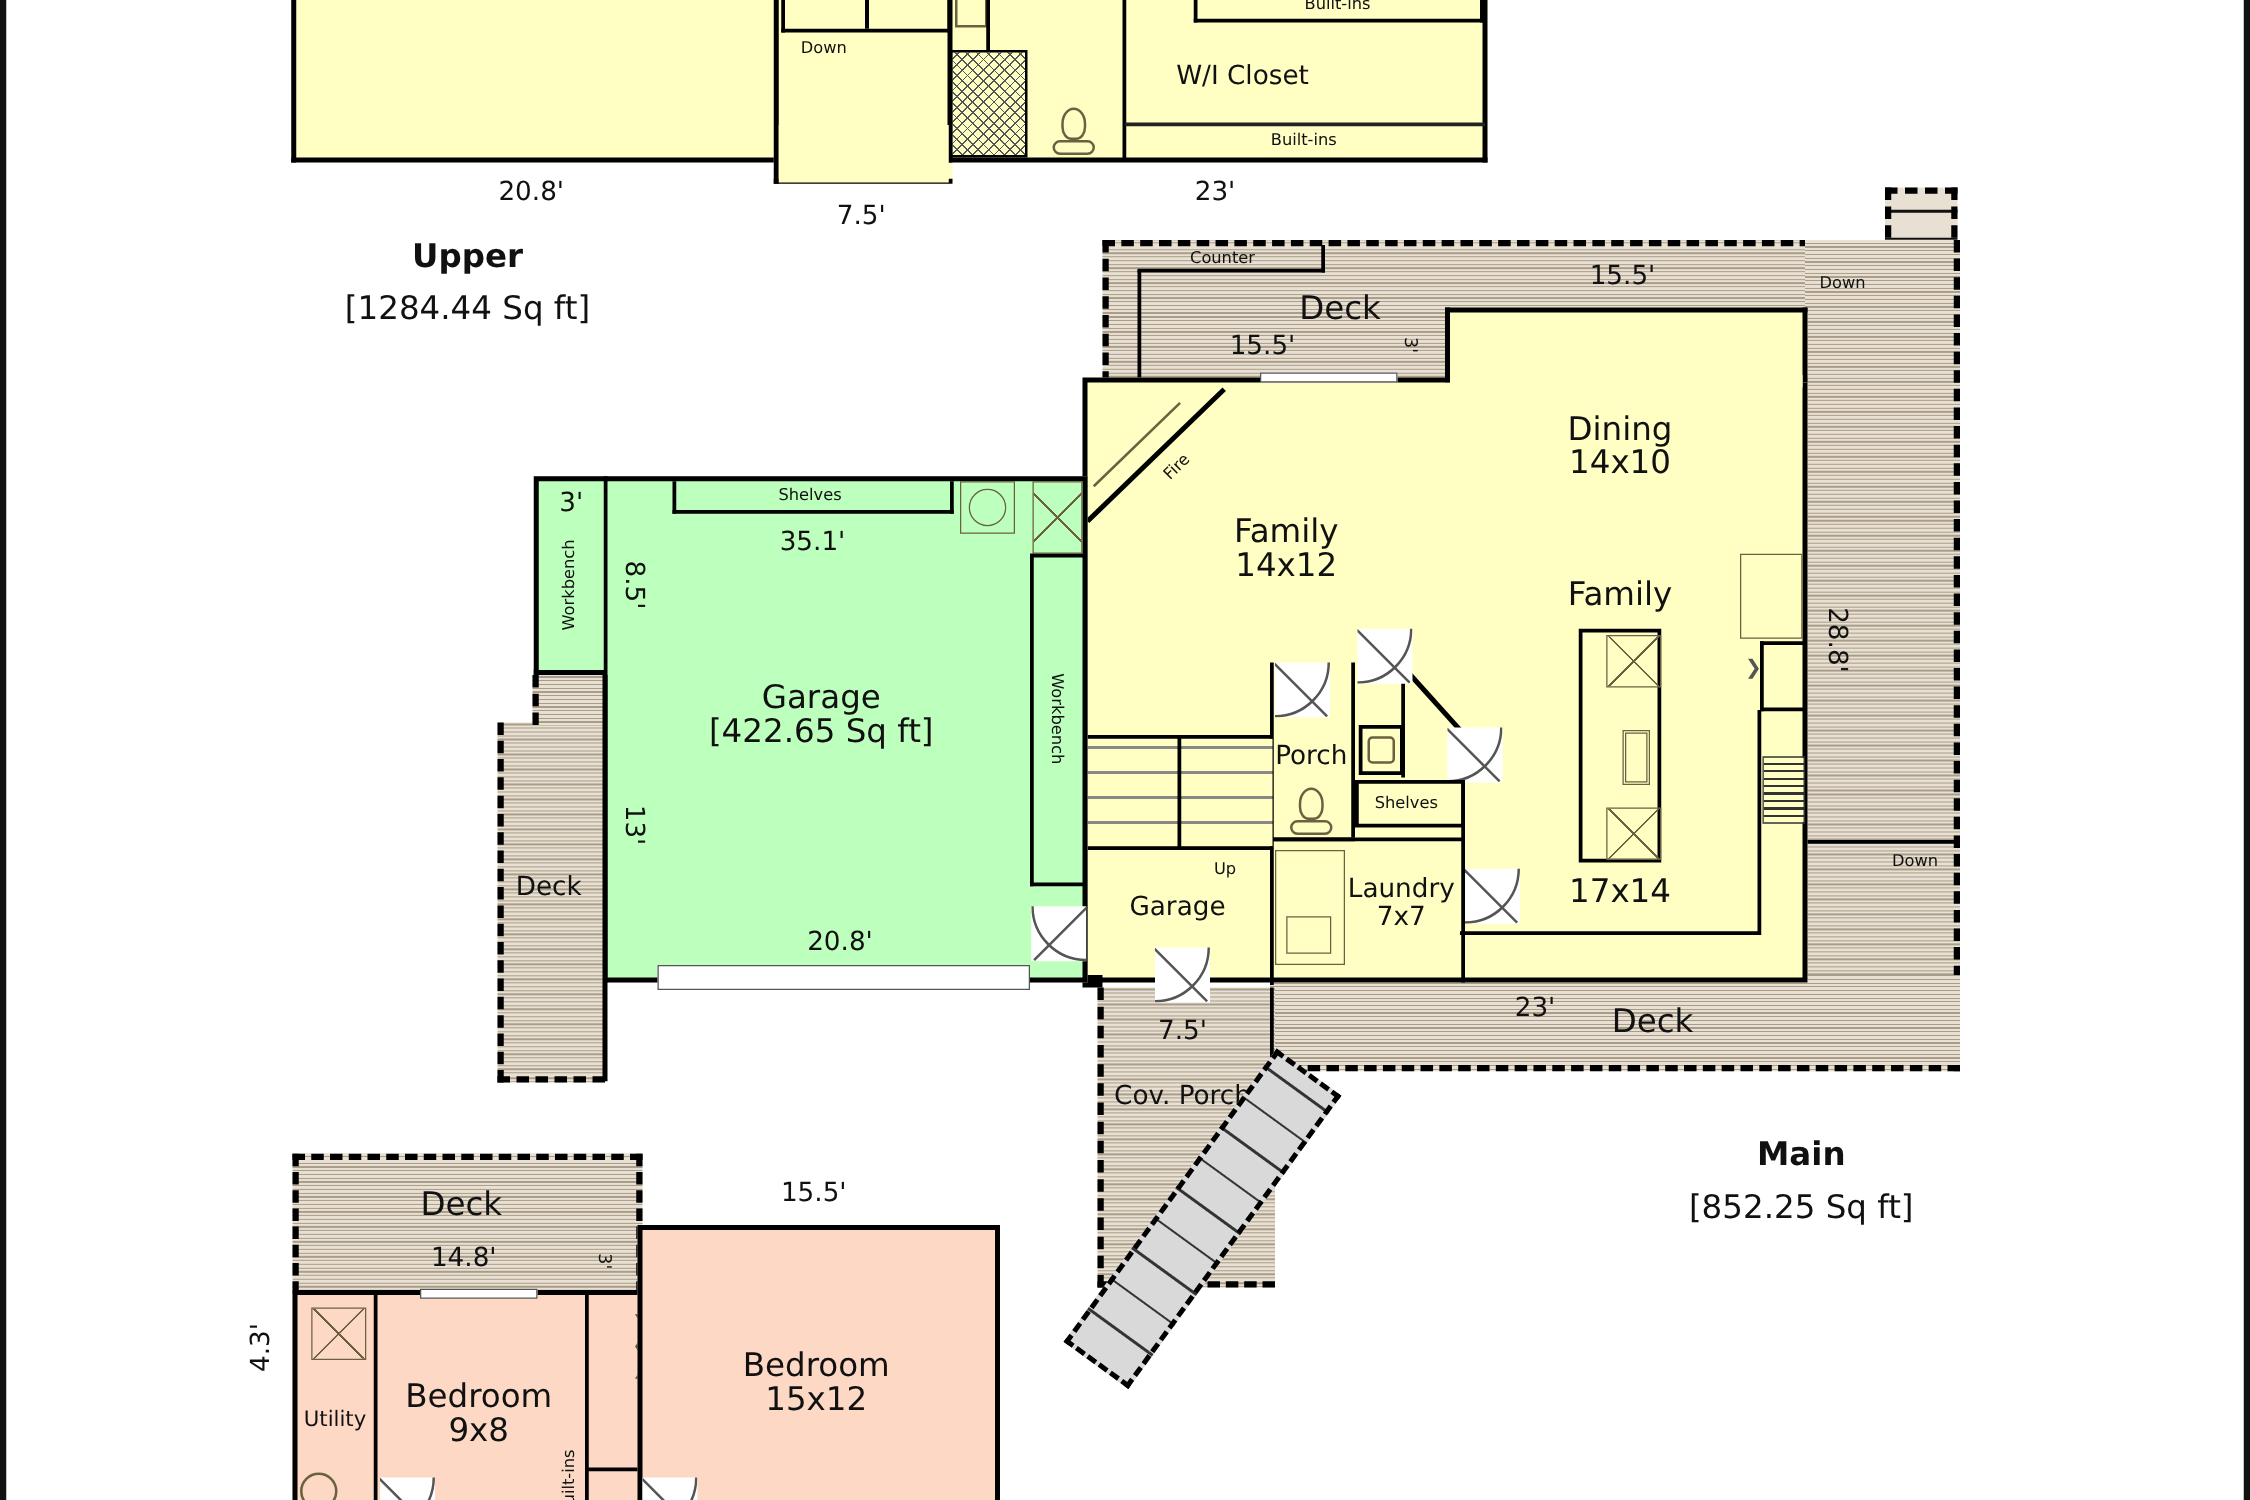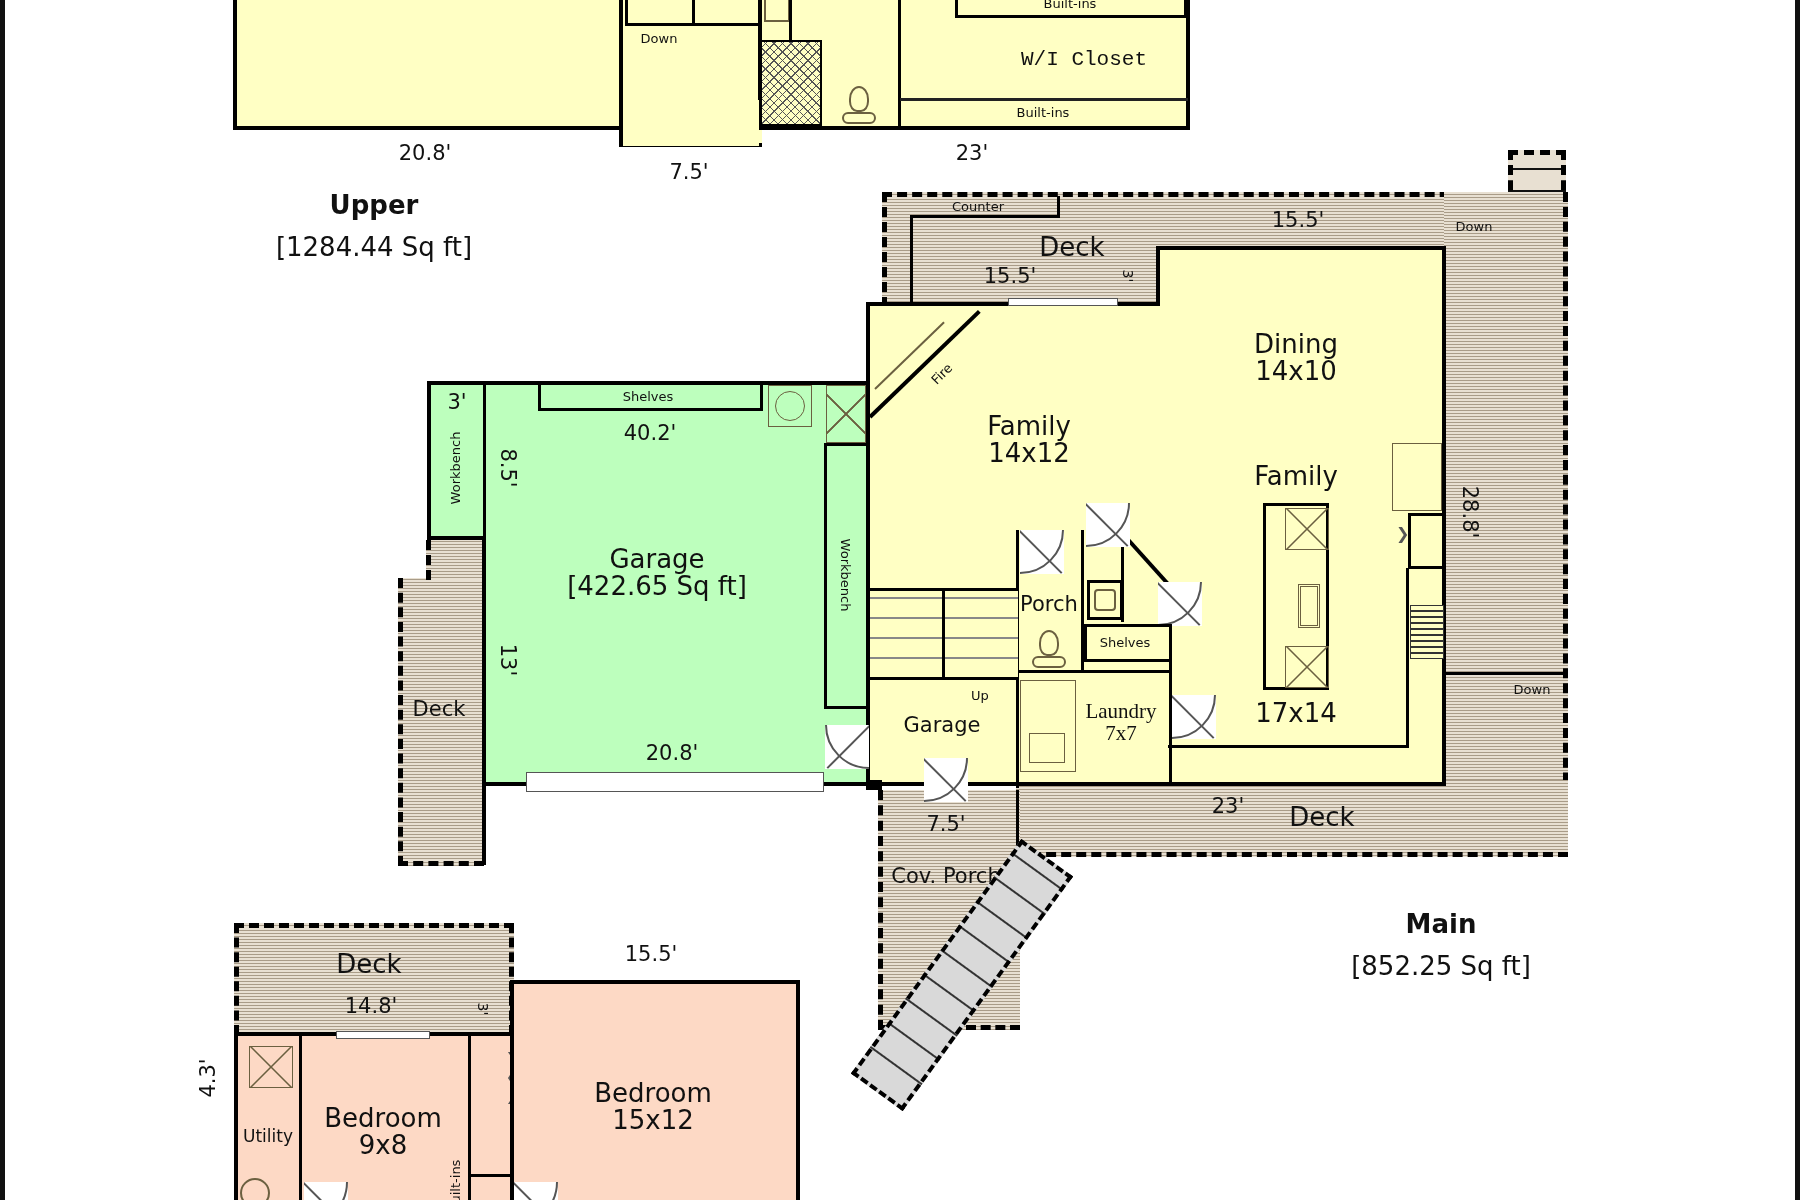"W/I Closet" div.lbl { font-family: Liberation Mono, monospace -> none; left: 1084px -> 994px }
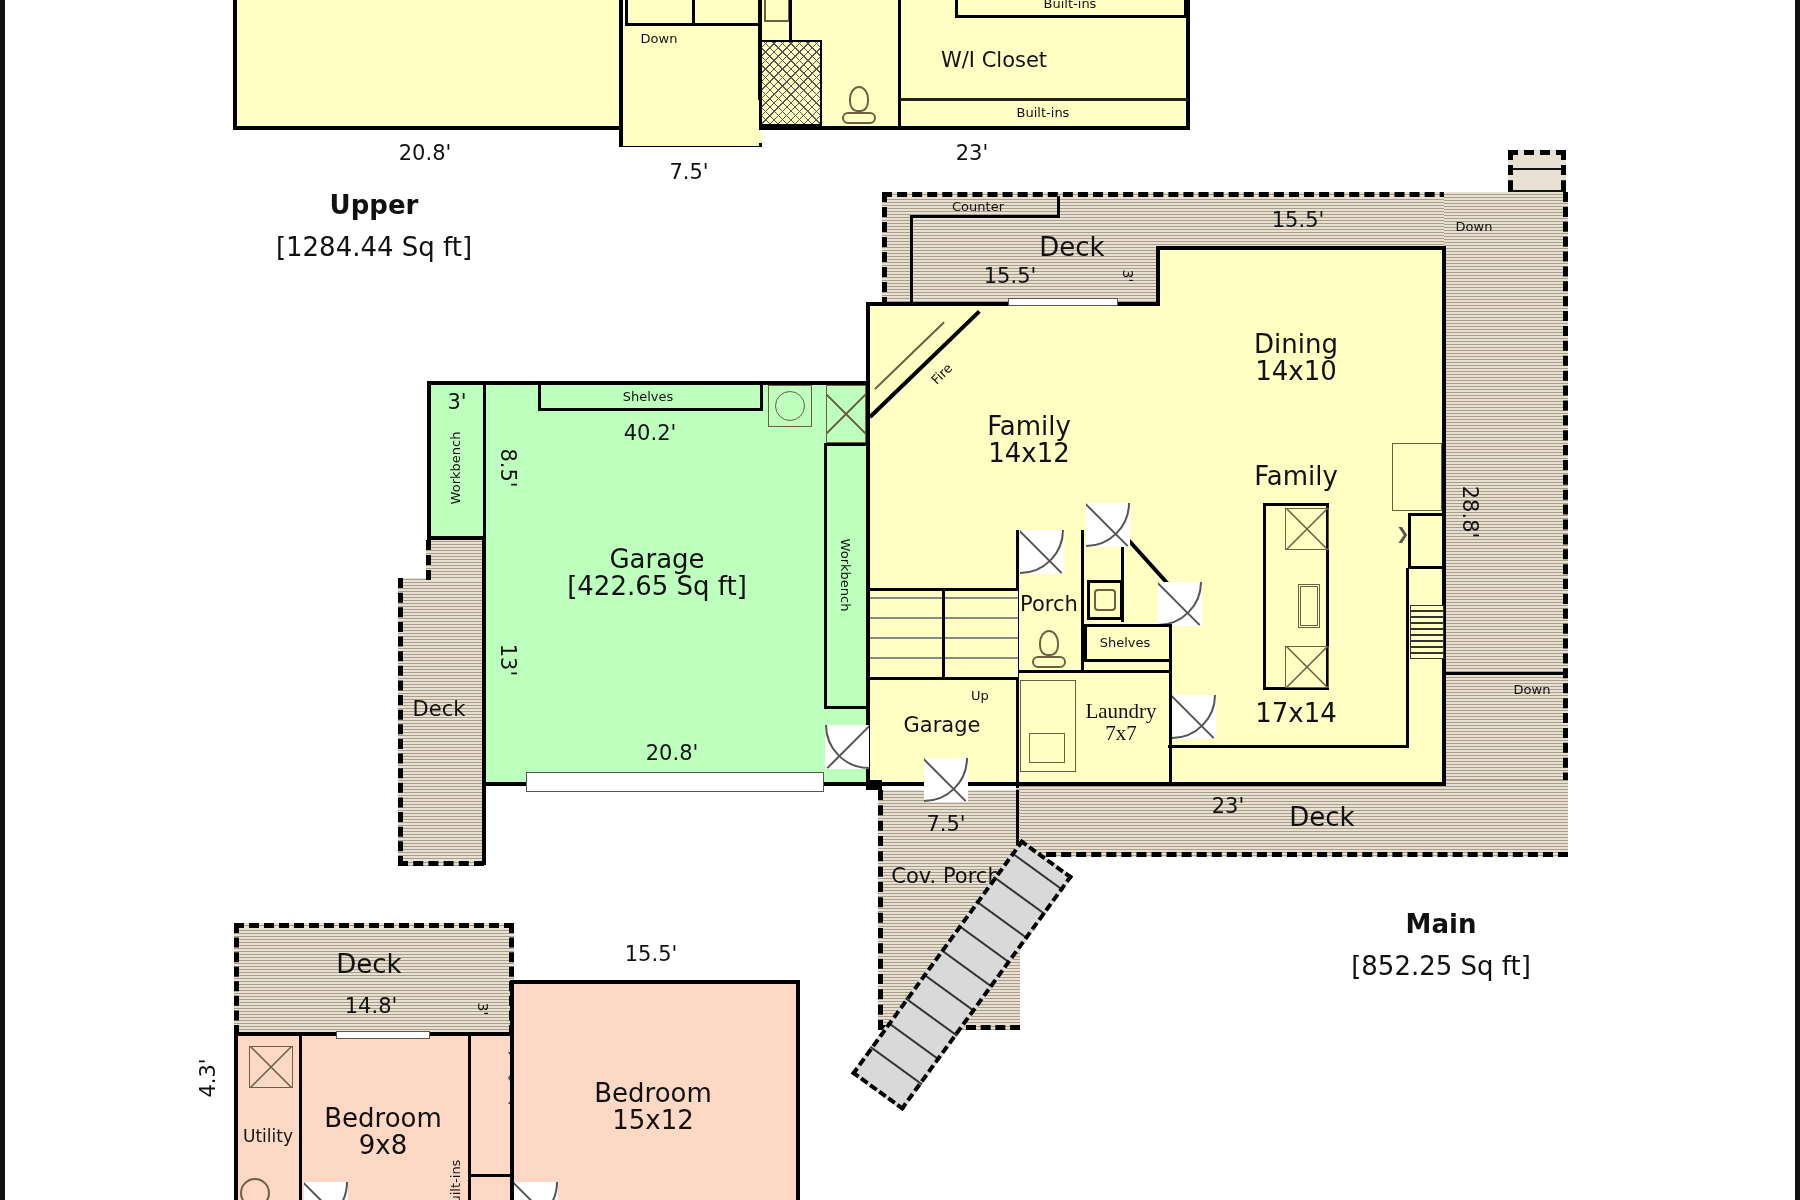"40.2'" div.lbl { text: 40.2' -> 35.1' }
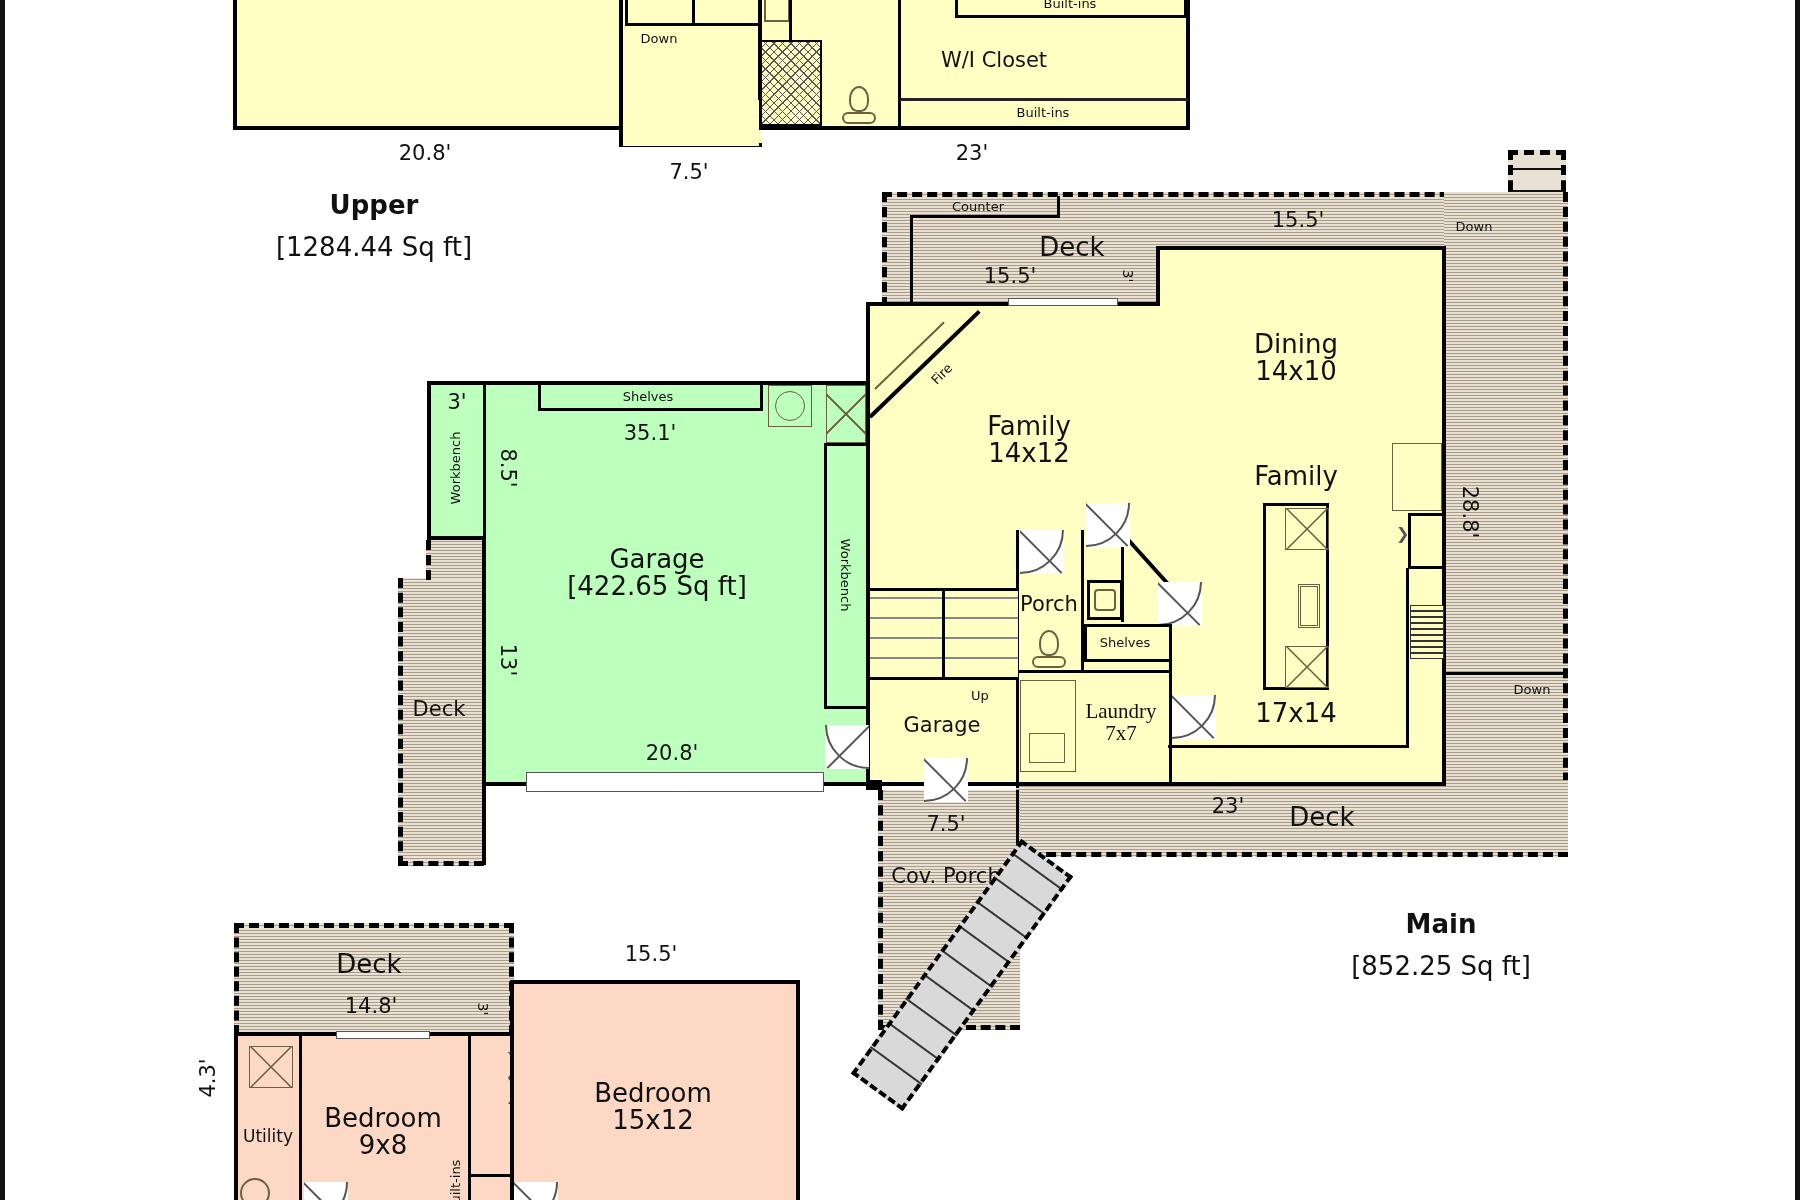"Laundry" div.lbl { font-family: Liberation Serif, serif -> none }
